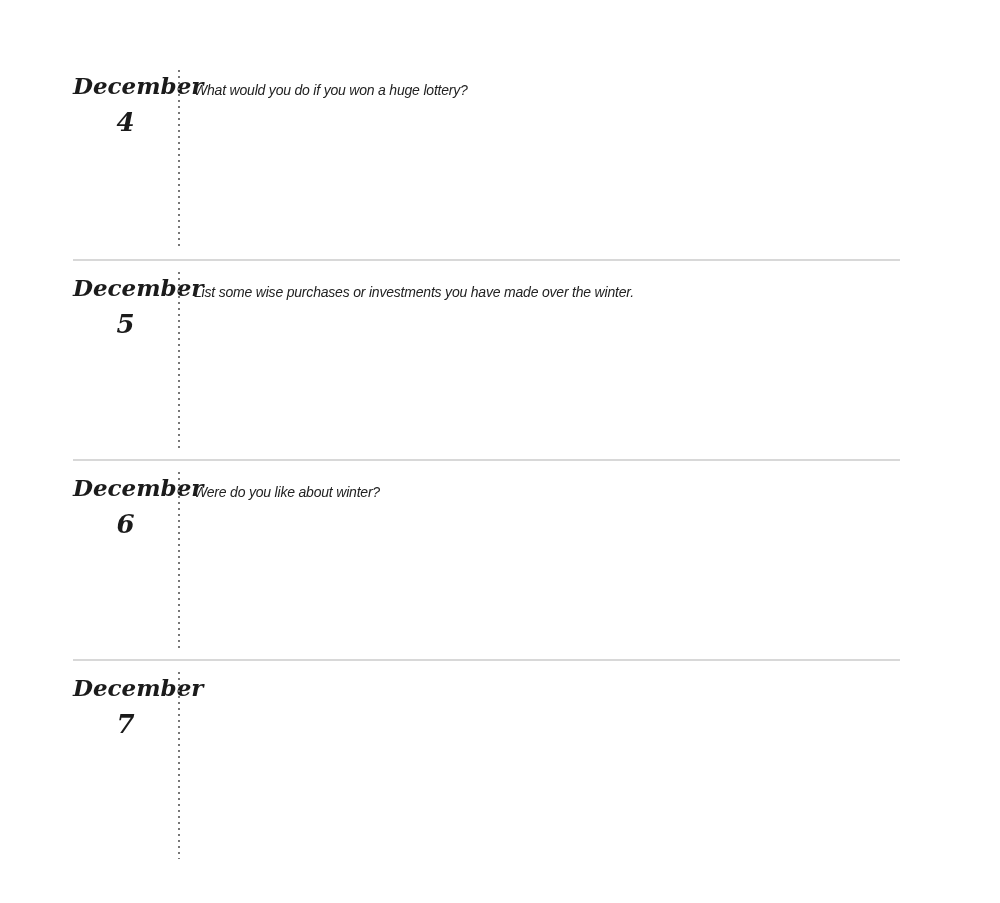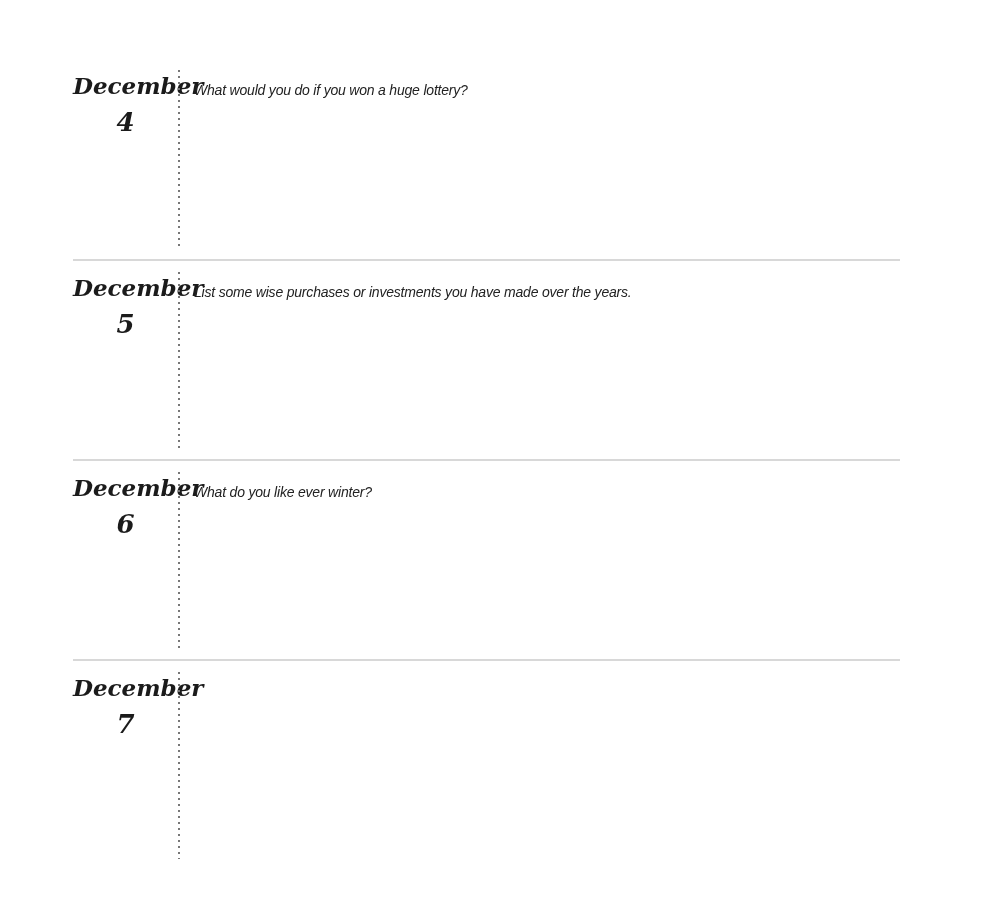"List some wise purchases or" div.prompt-col { text: years -> winter }
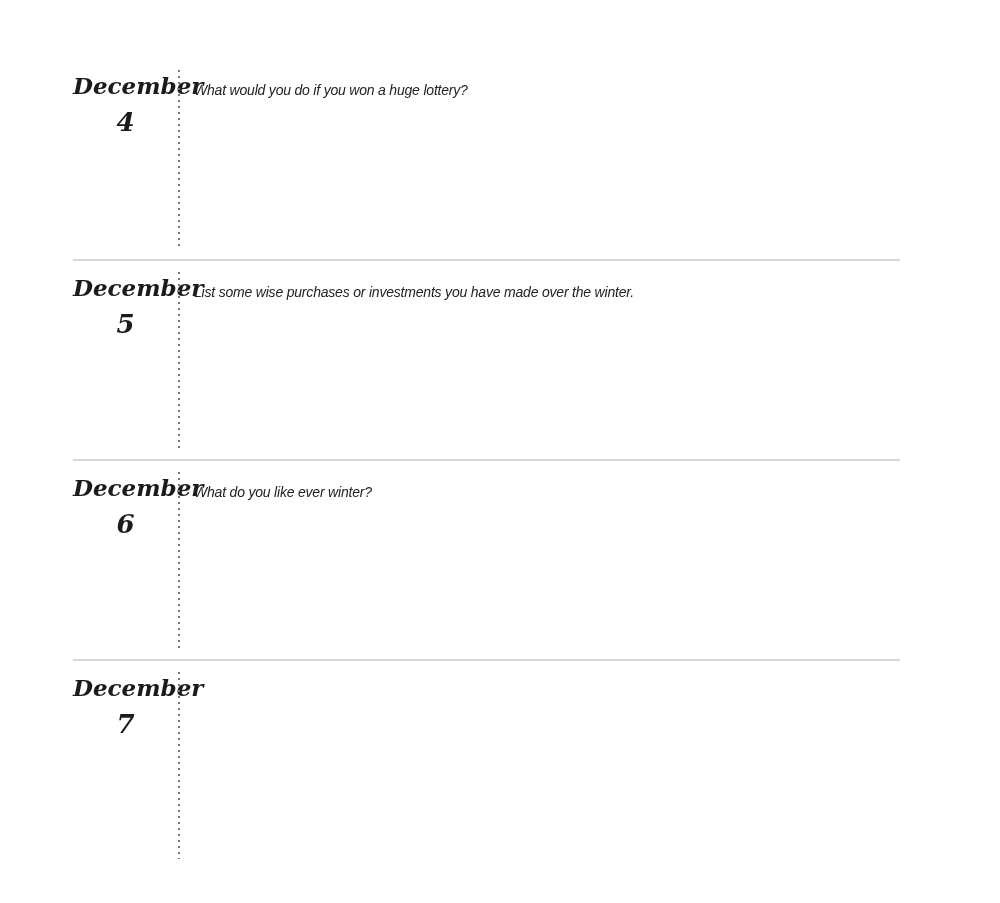"What do you like ever" div.prompt-col { text: What do you like ever -> Were do you like about }
